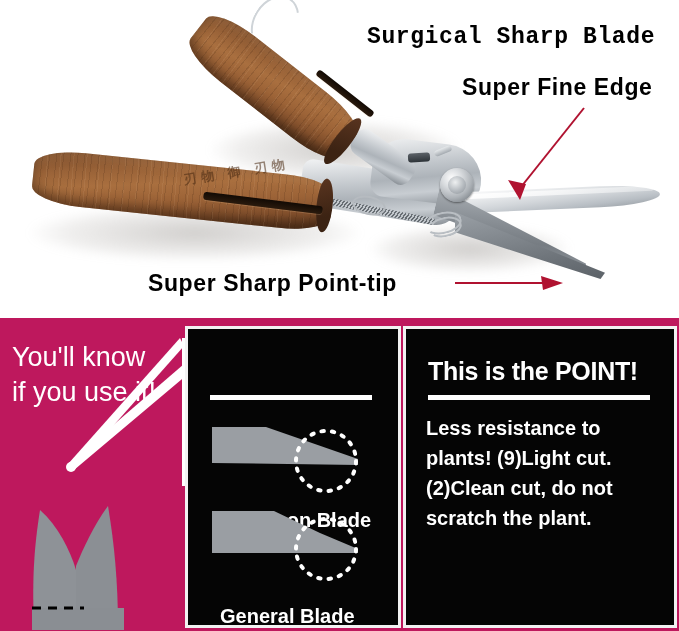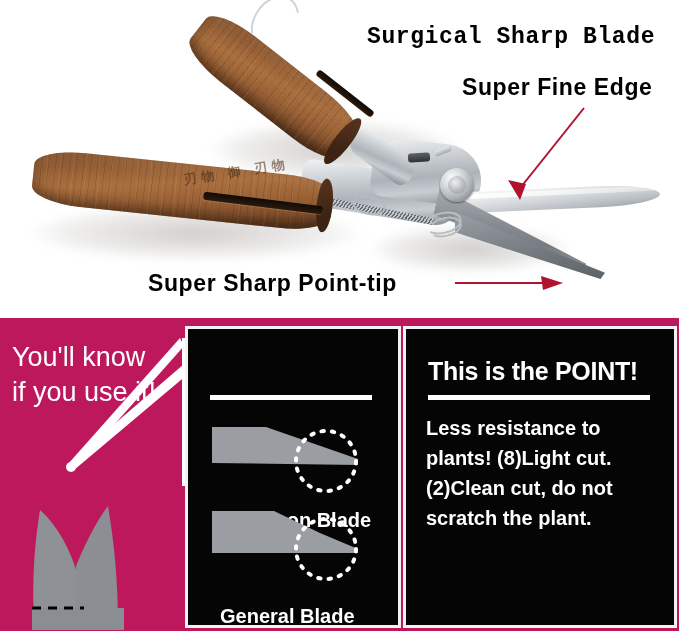"Less resistance to plants! (8)Light" div.ptext { text: 8 -> 9 }
